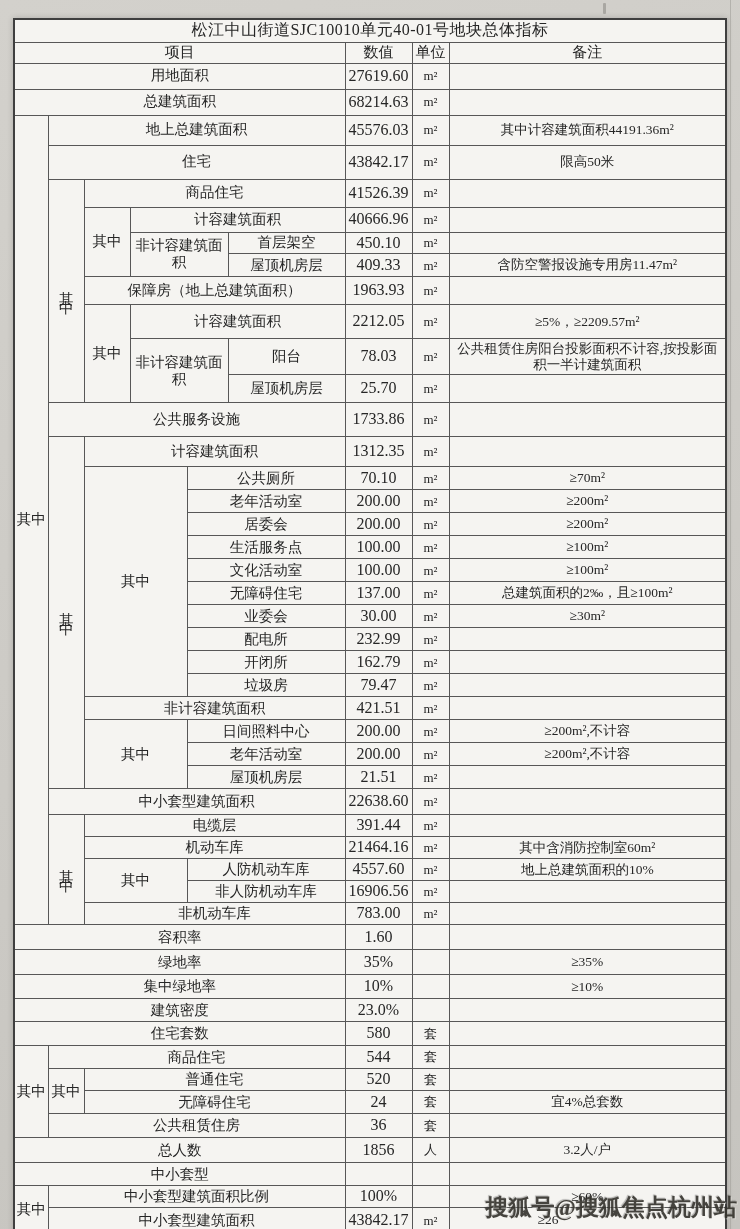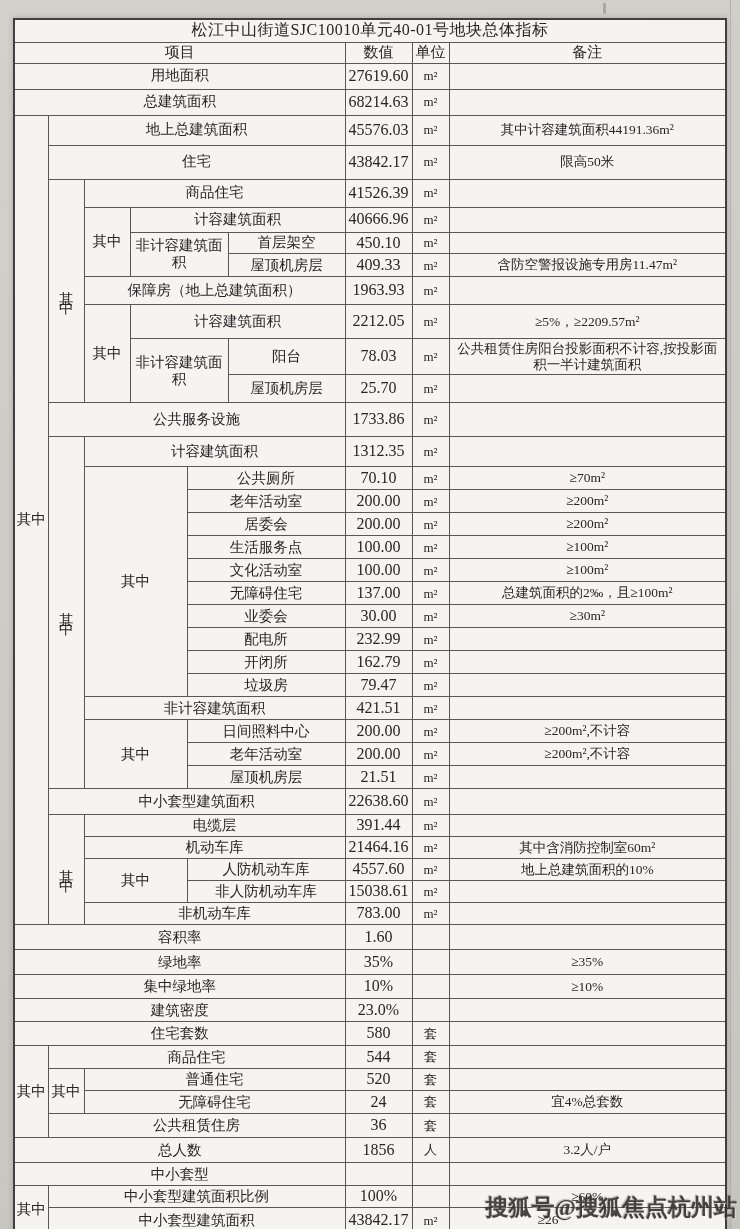"15038.61" td.k-v { text: 15038.61 -> 16906.56 }
